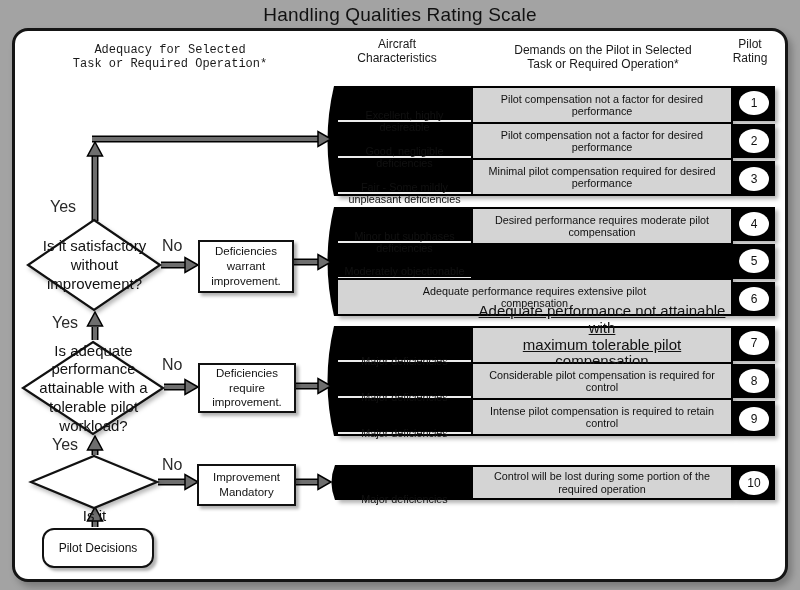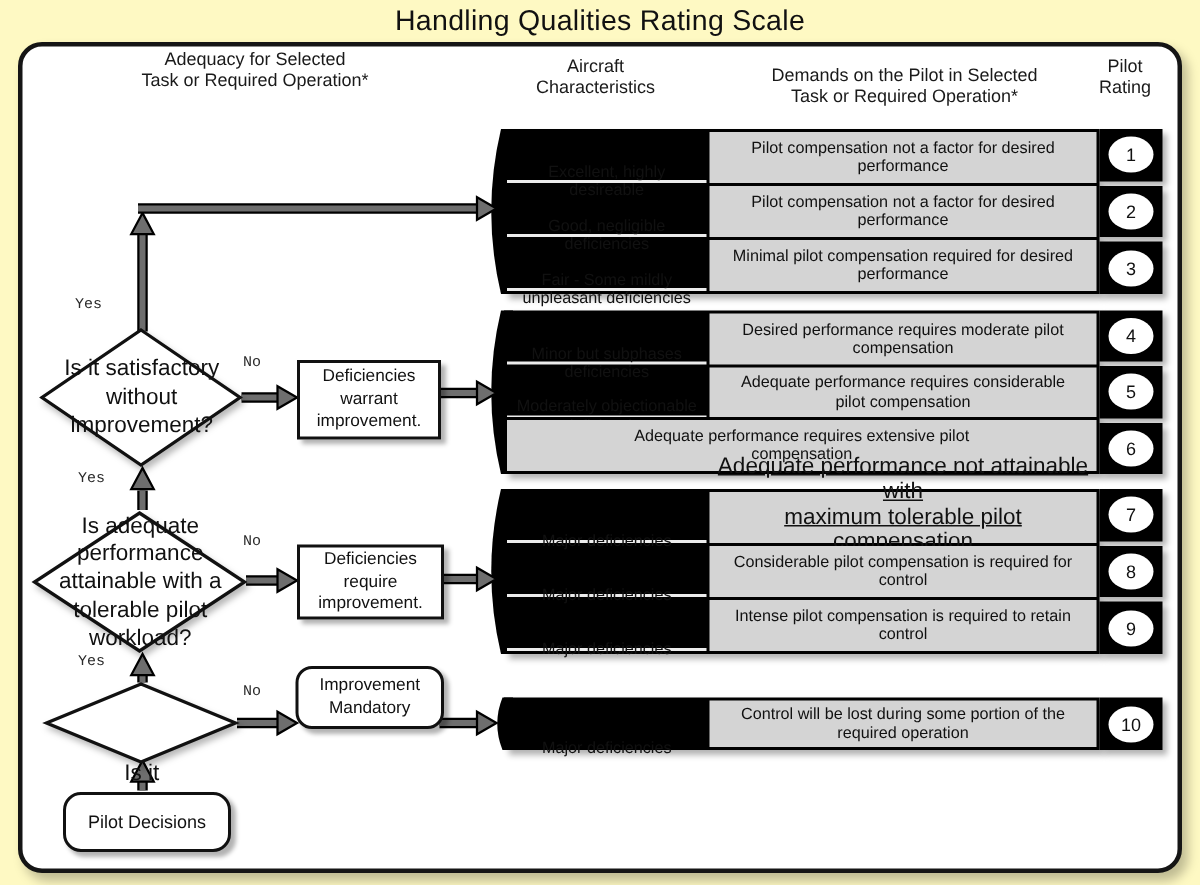"Handling Qualities Rating Scale" .canvas { background: #fef9c3 -> #a3a3a3 }
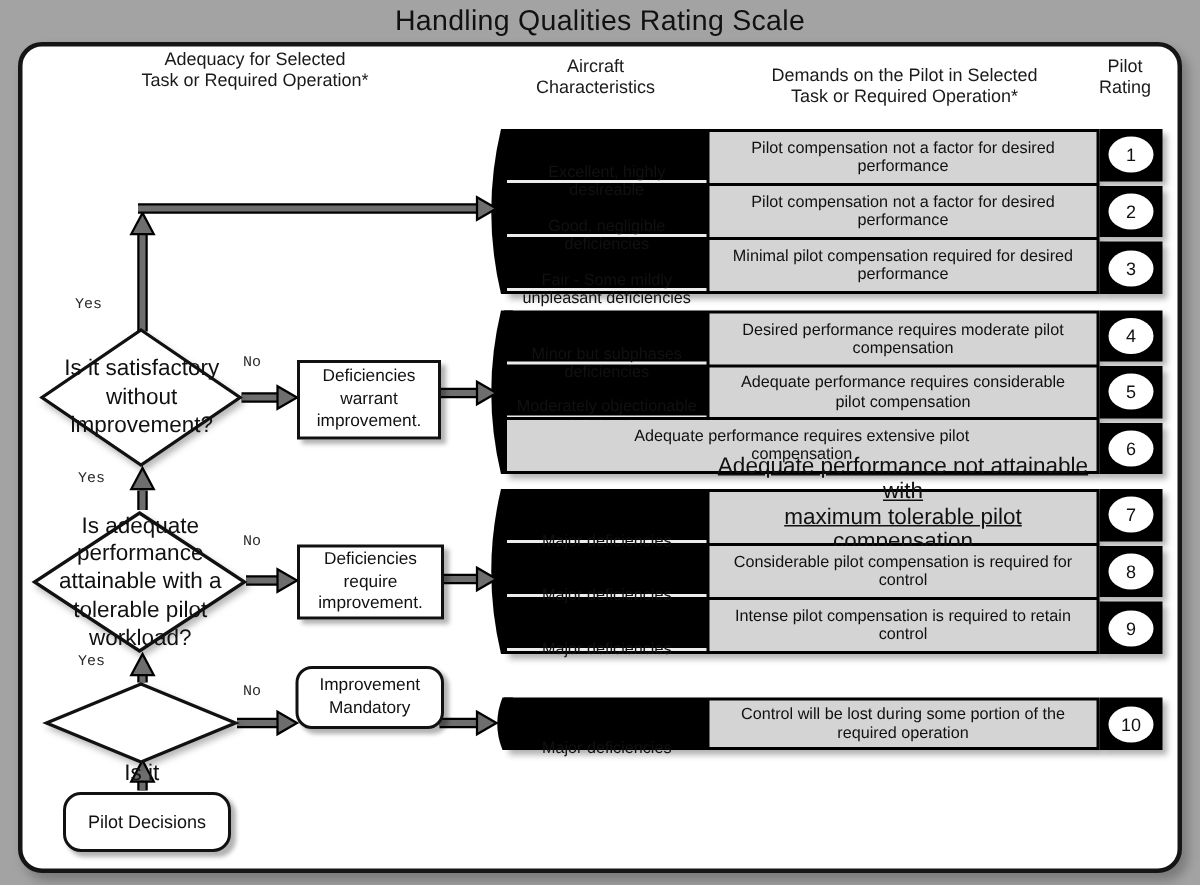"Adequacy for Selected" div.hdr { font-family: none -> Liberation Mono, monospace; top: 32px -> 43px }
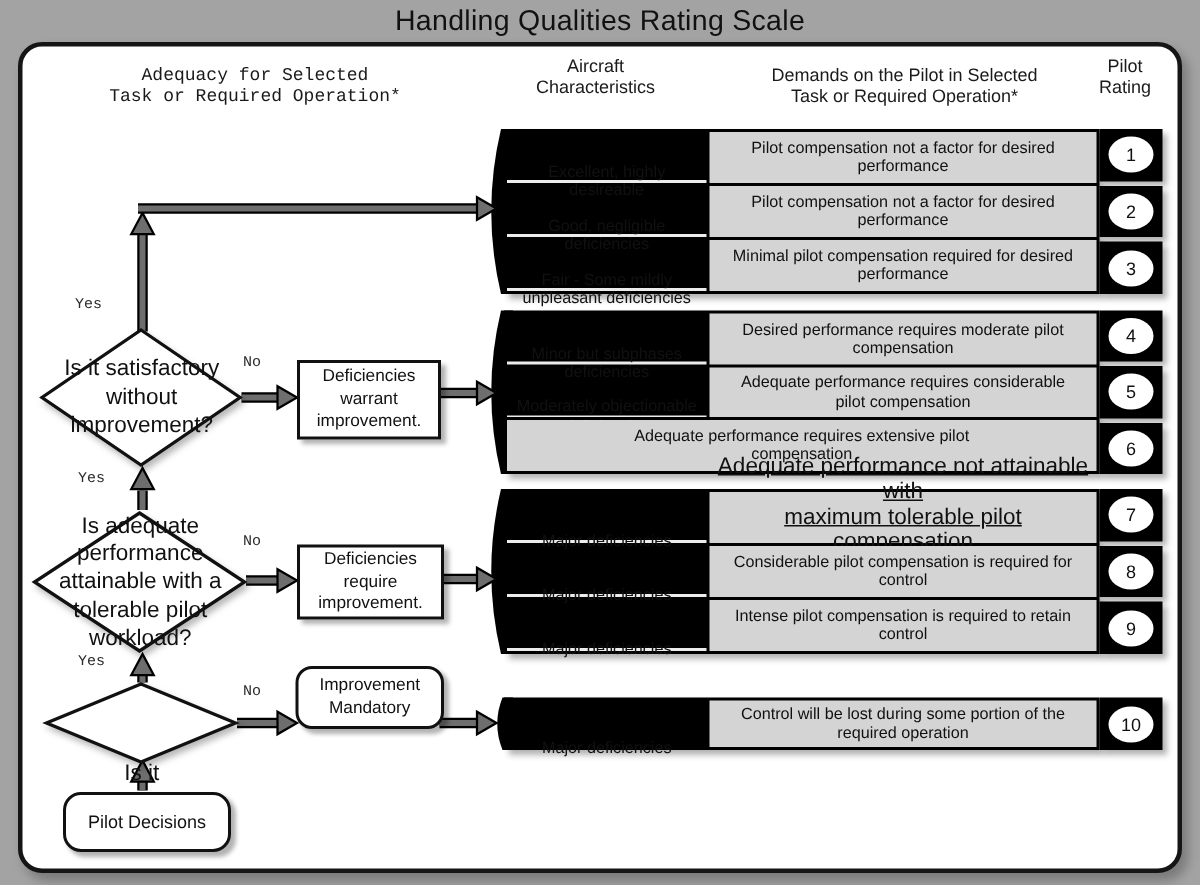"Yes" .yesno { font-family: Liberation Mono, monospace -> none; font-size: 10px -> 16px }
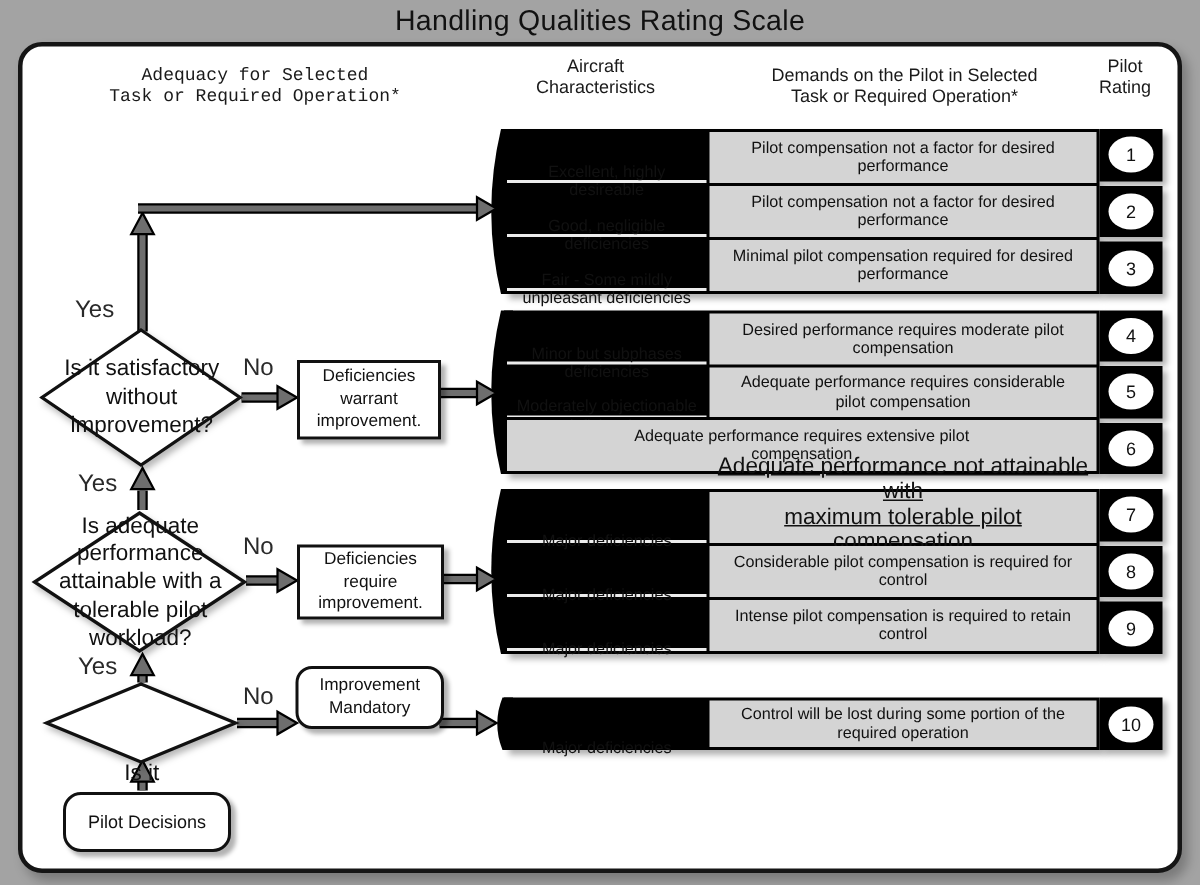"Adequate performance requires" div.cell { html: <div>Adequate performance requires considerable pilot compensation</div> -> none }
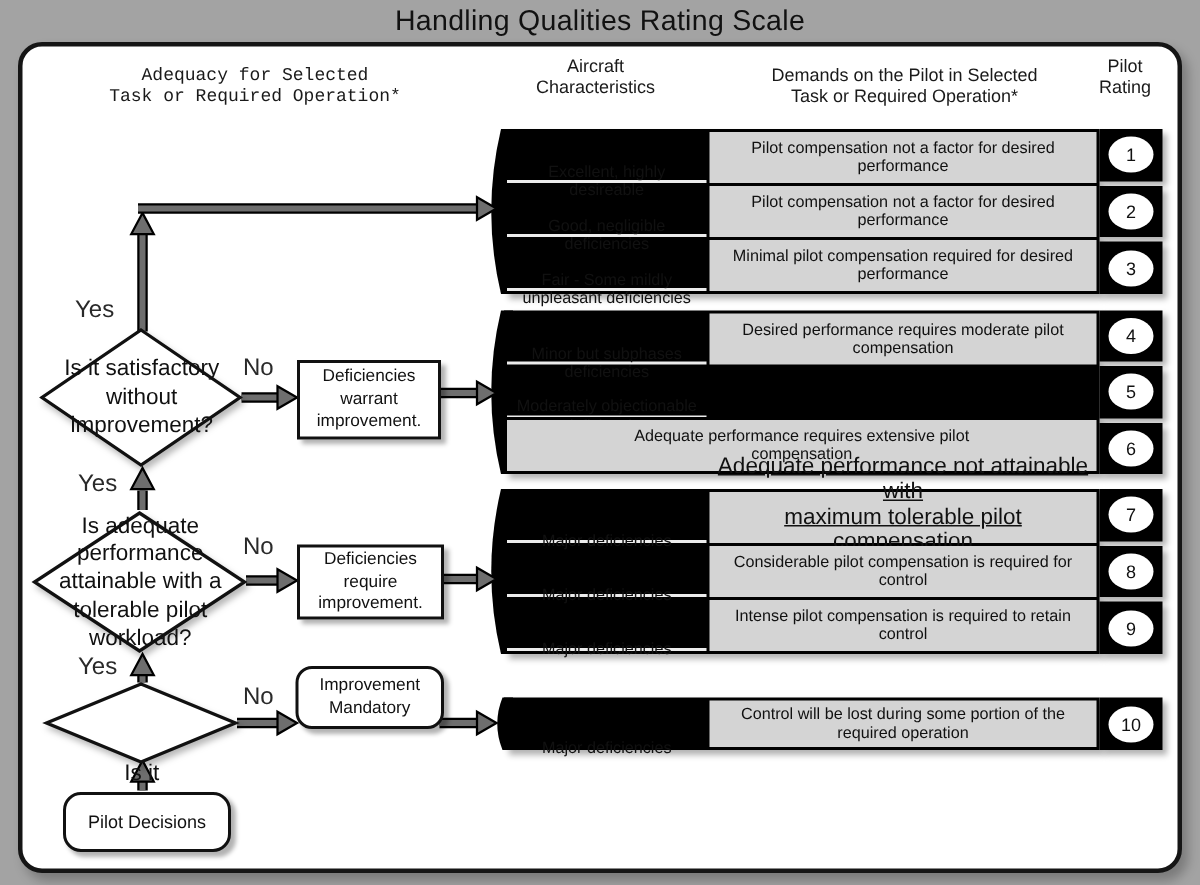"Improvement" div.actionbox { border-radius: 11px -> none; top: 444px -> 464px }
